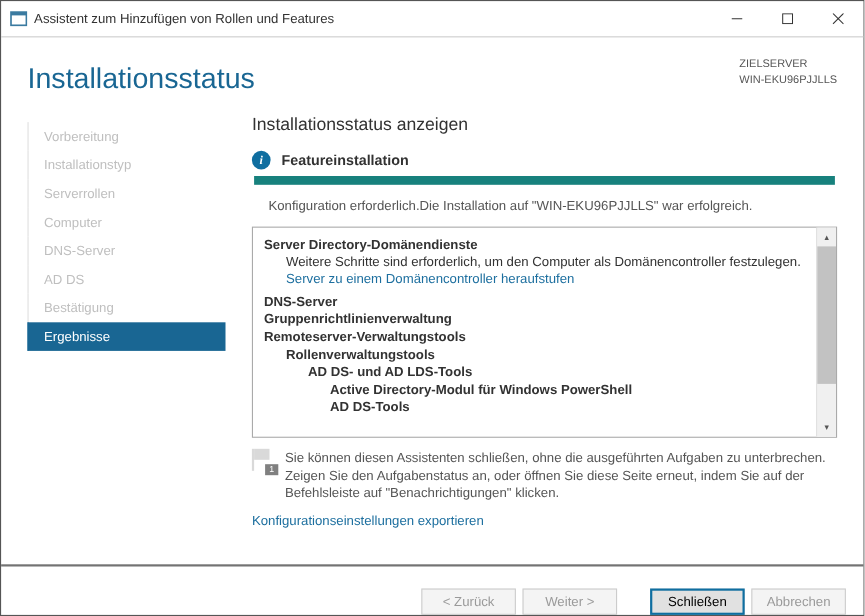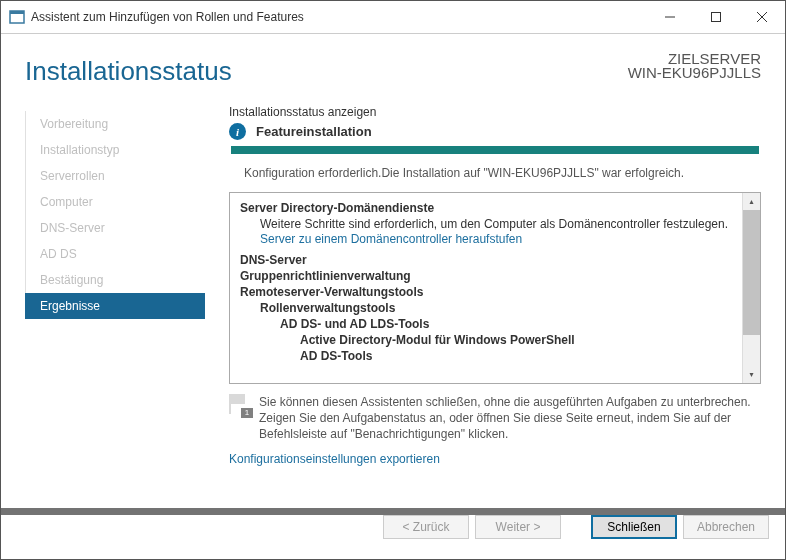"ZIELSERVER" .target { font-size: 15px -> 10px; text-align: right -> left }
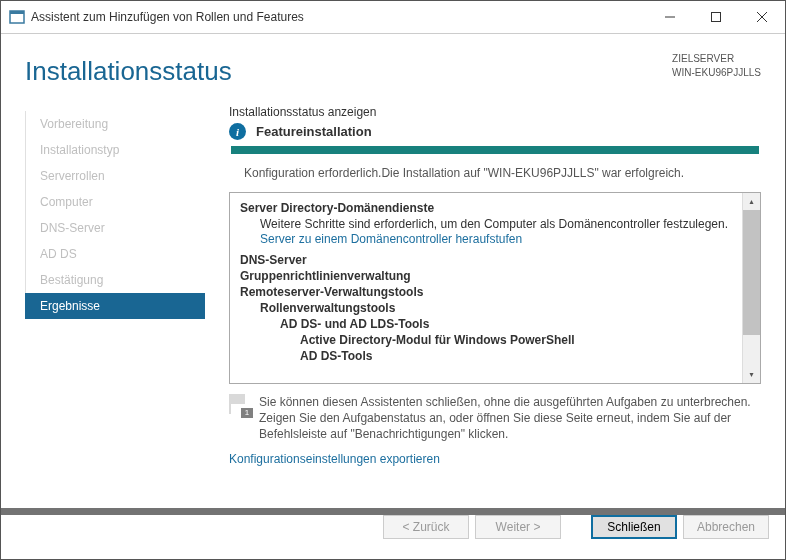"Installationsstatus anzeigen" .section-label { font-size: 12px -> 16px; margin-bottom: 4px -> 14px }
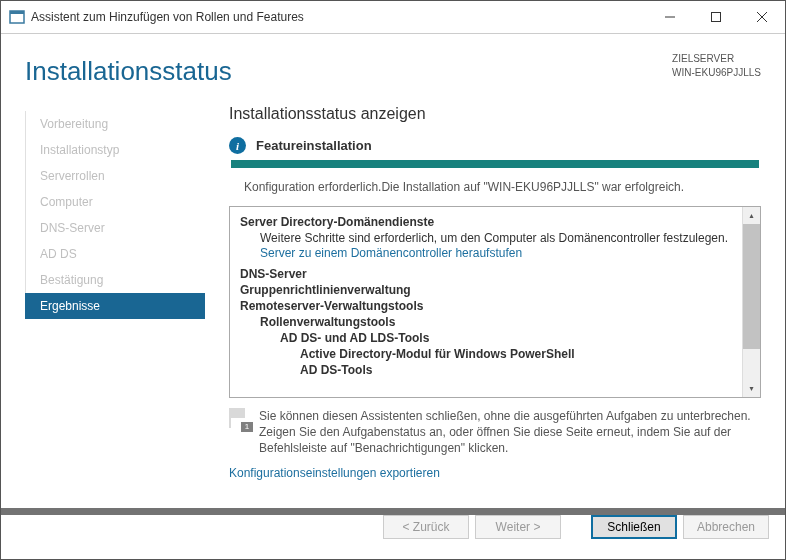"< Zurück" .footer { align-items: flex-start -> flex-end; border-top: 7px solid #737373 -> 2px solid #737373 }
